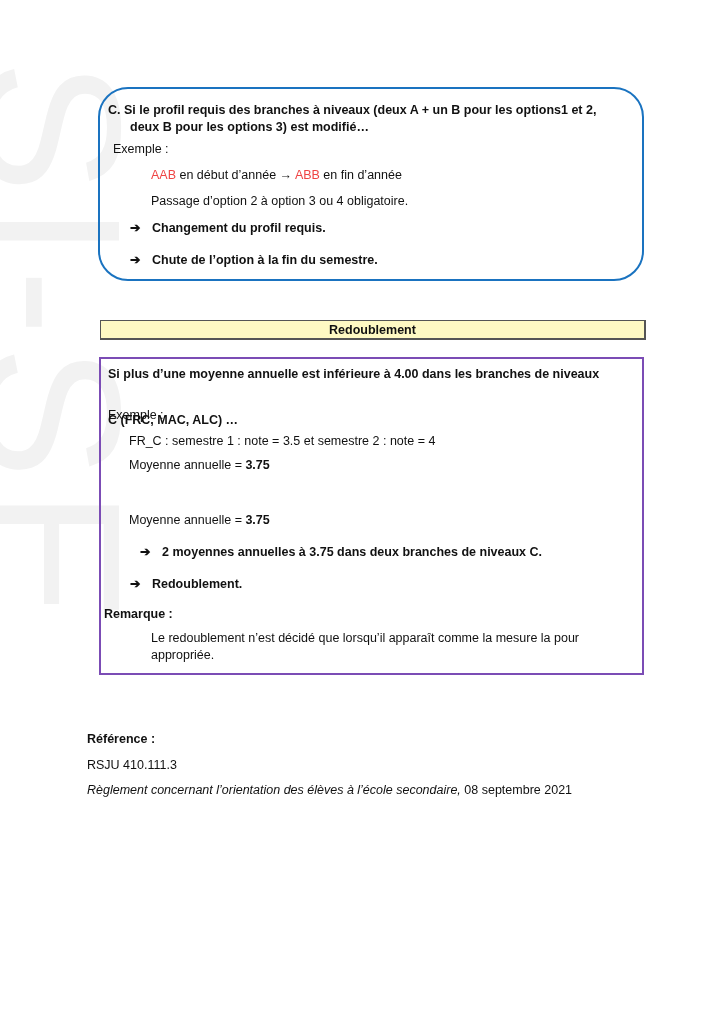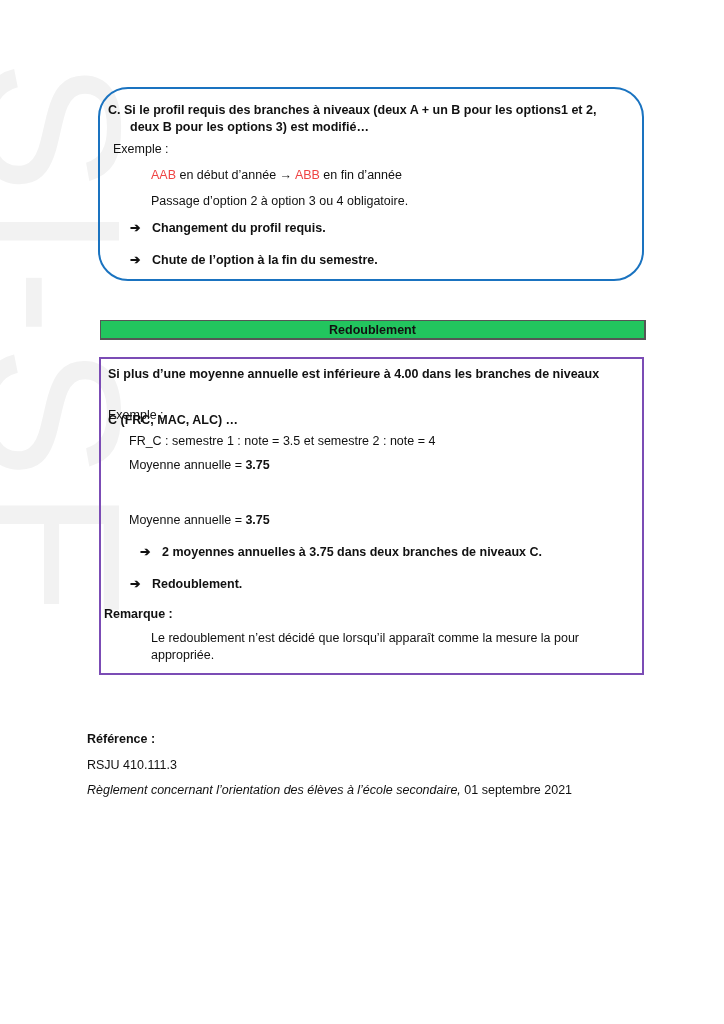"Redoublement" .header-bar { background: #22c55e -> #fef9c3 }
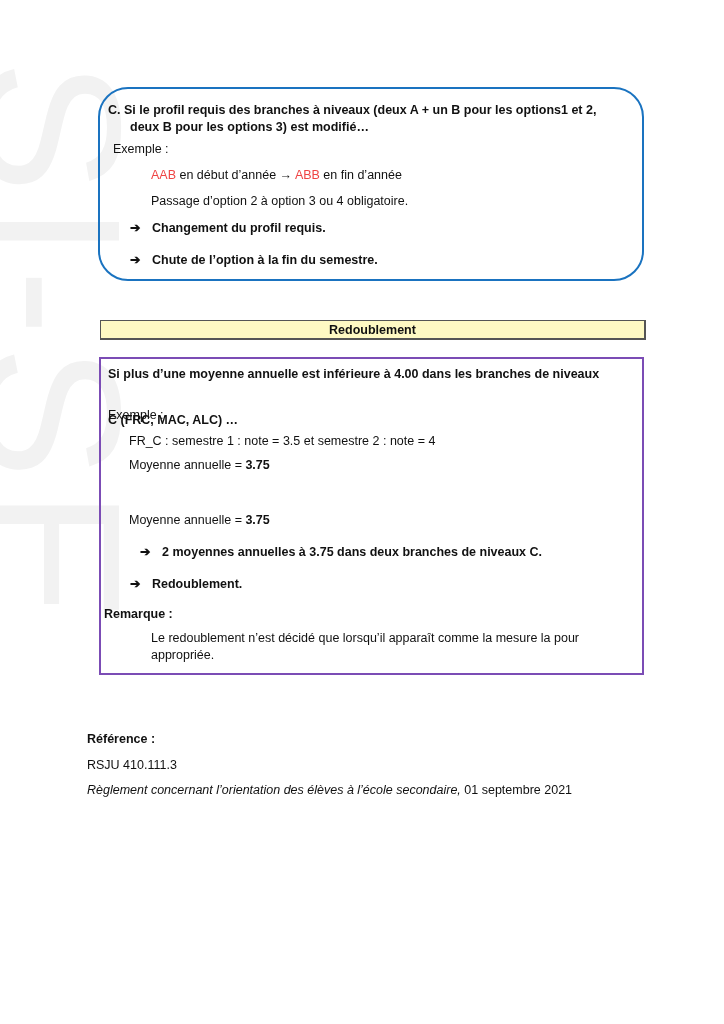"01 septembre 2021" span { text: 01 -> 08 }
